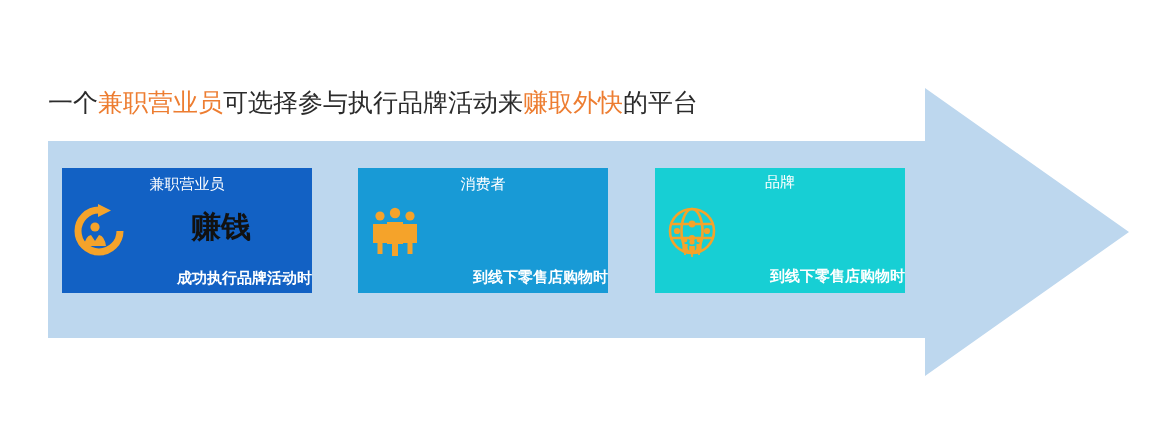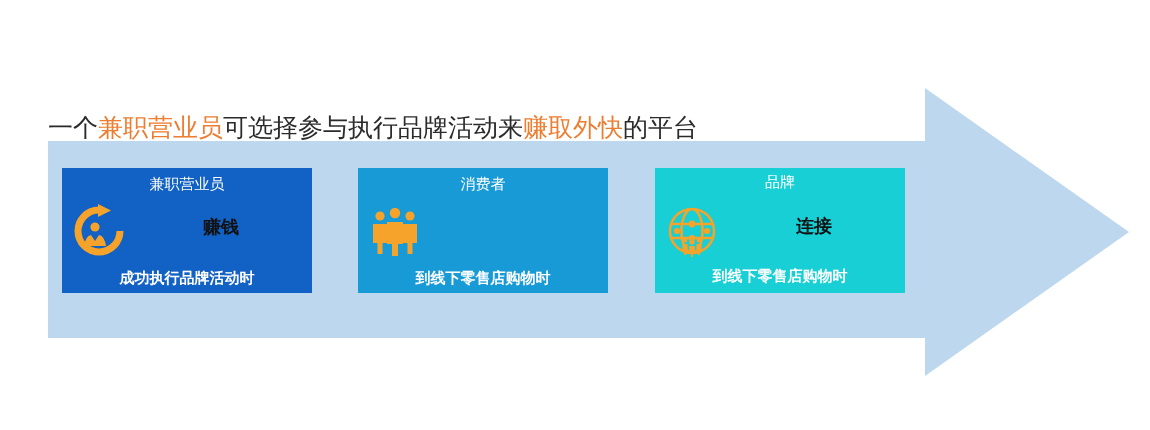"一个兼职营业员可选择参与执行品牌活动来赚取外快的平台" #title { margin-top: 25px -> none }
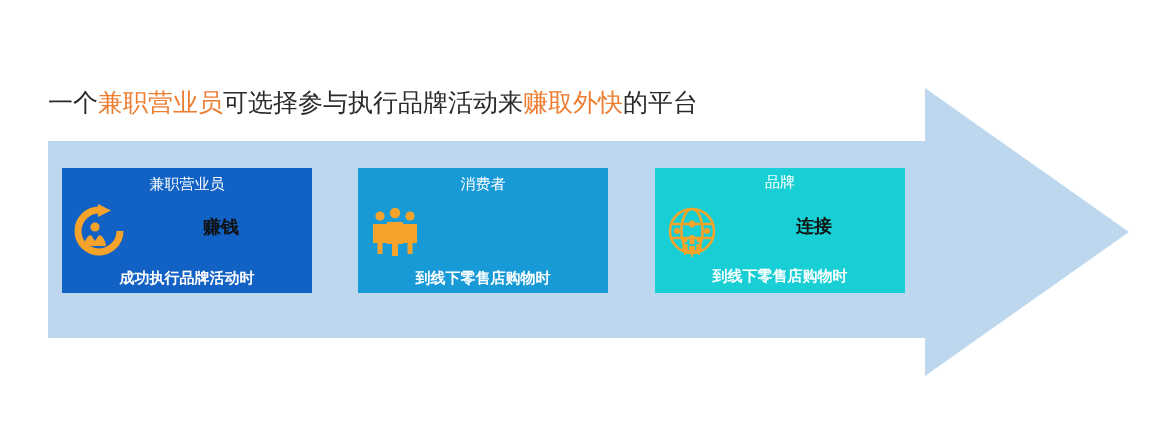"消费者" #card-1 { font-family: none -> Liberation Serif, serif }
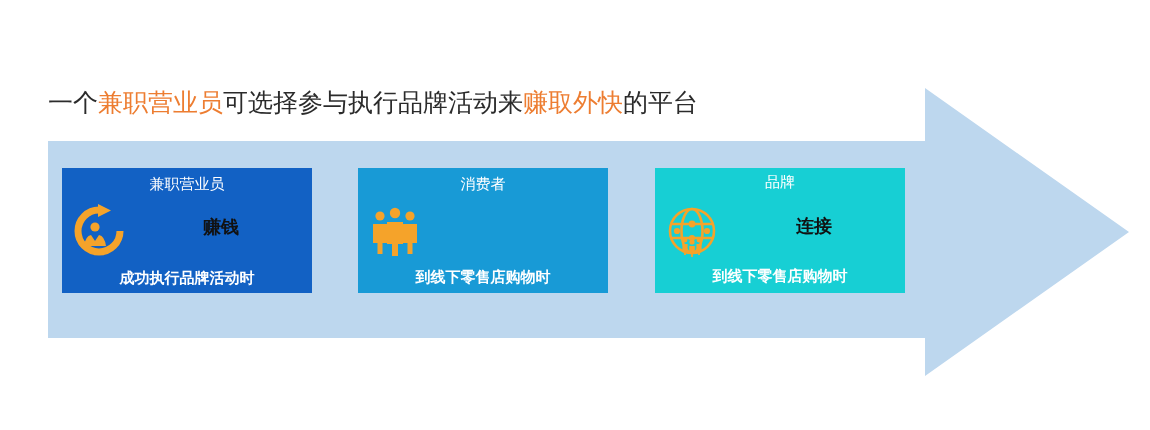"赚钱" .card-headline { font-size: 18px -> 30px }
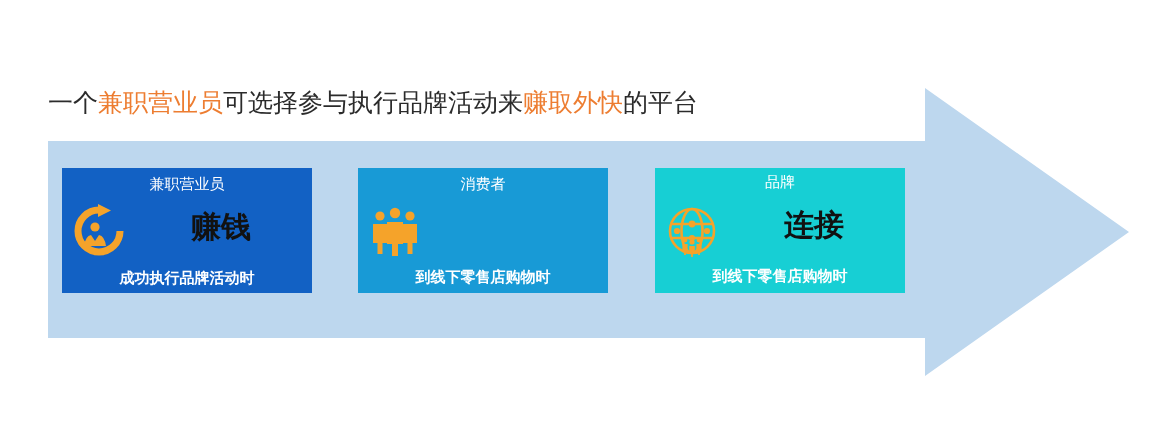"连接" div.card-headline { html: <div>连接</div> -> none }
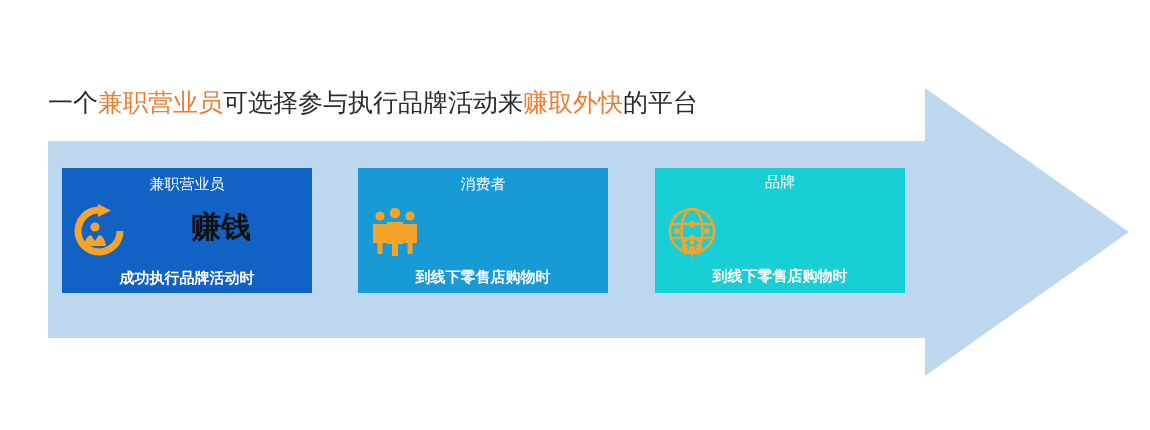"成功执行品牌活动时" .card-footer { text-align: center -> right }
